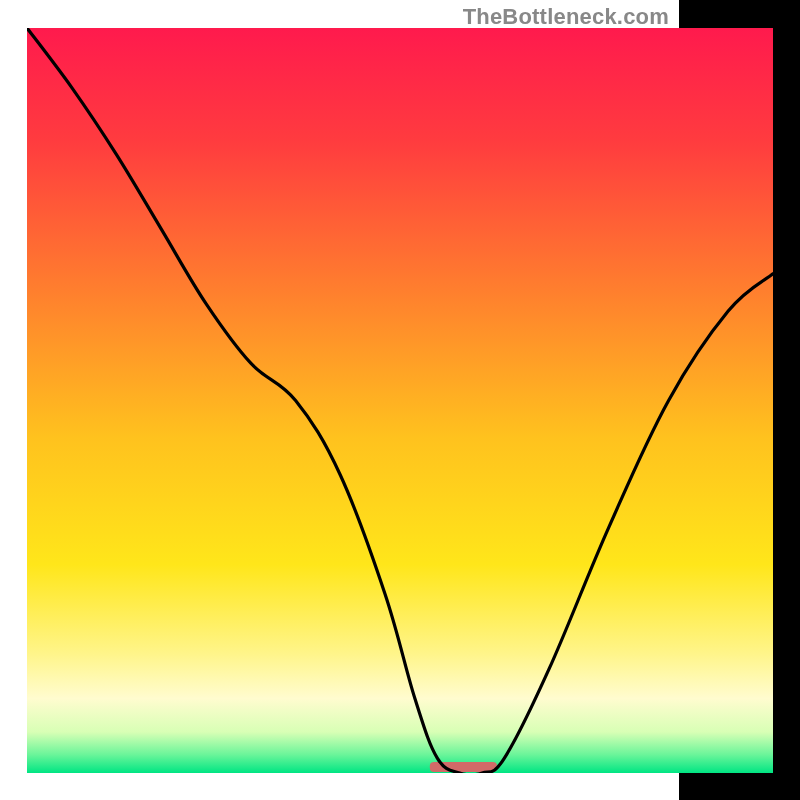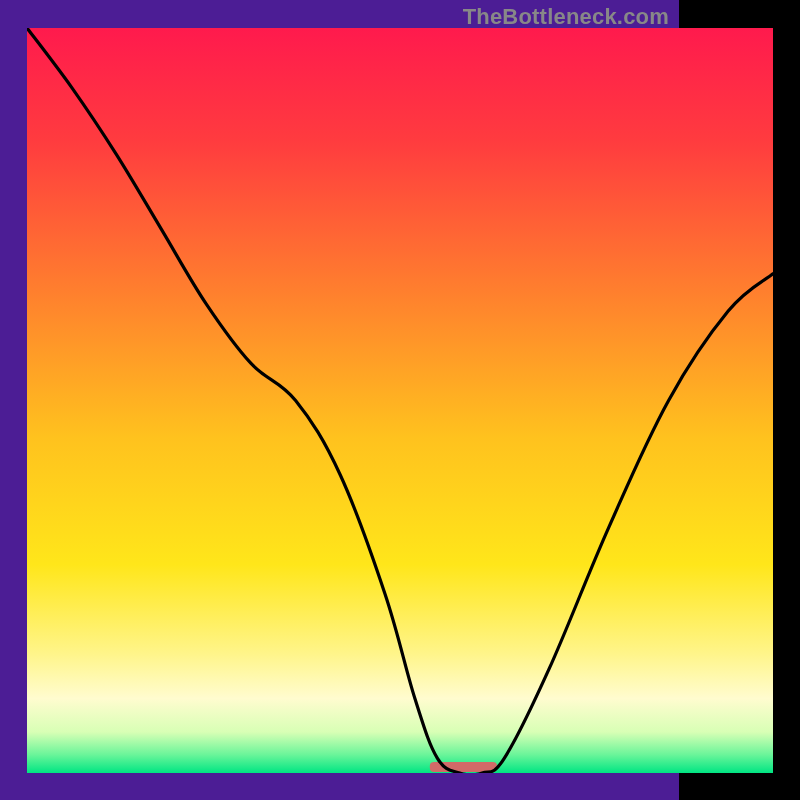"TheBottleneck.com" .frame { background: #4c1d95 -> #ffffff }
